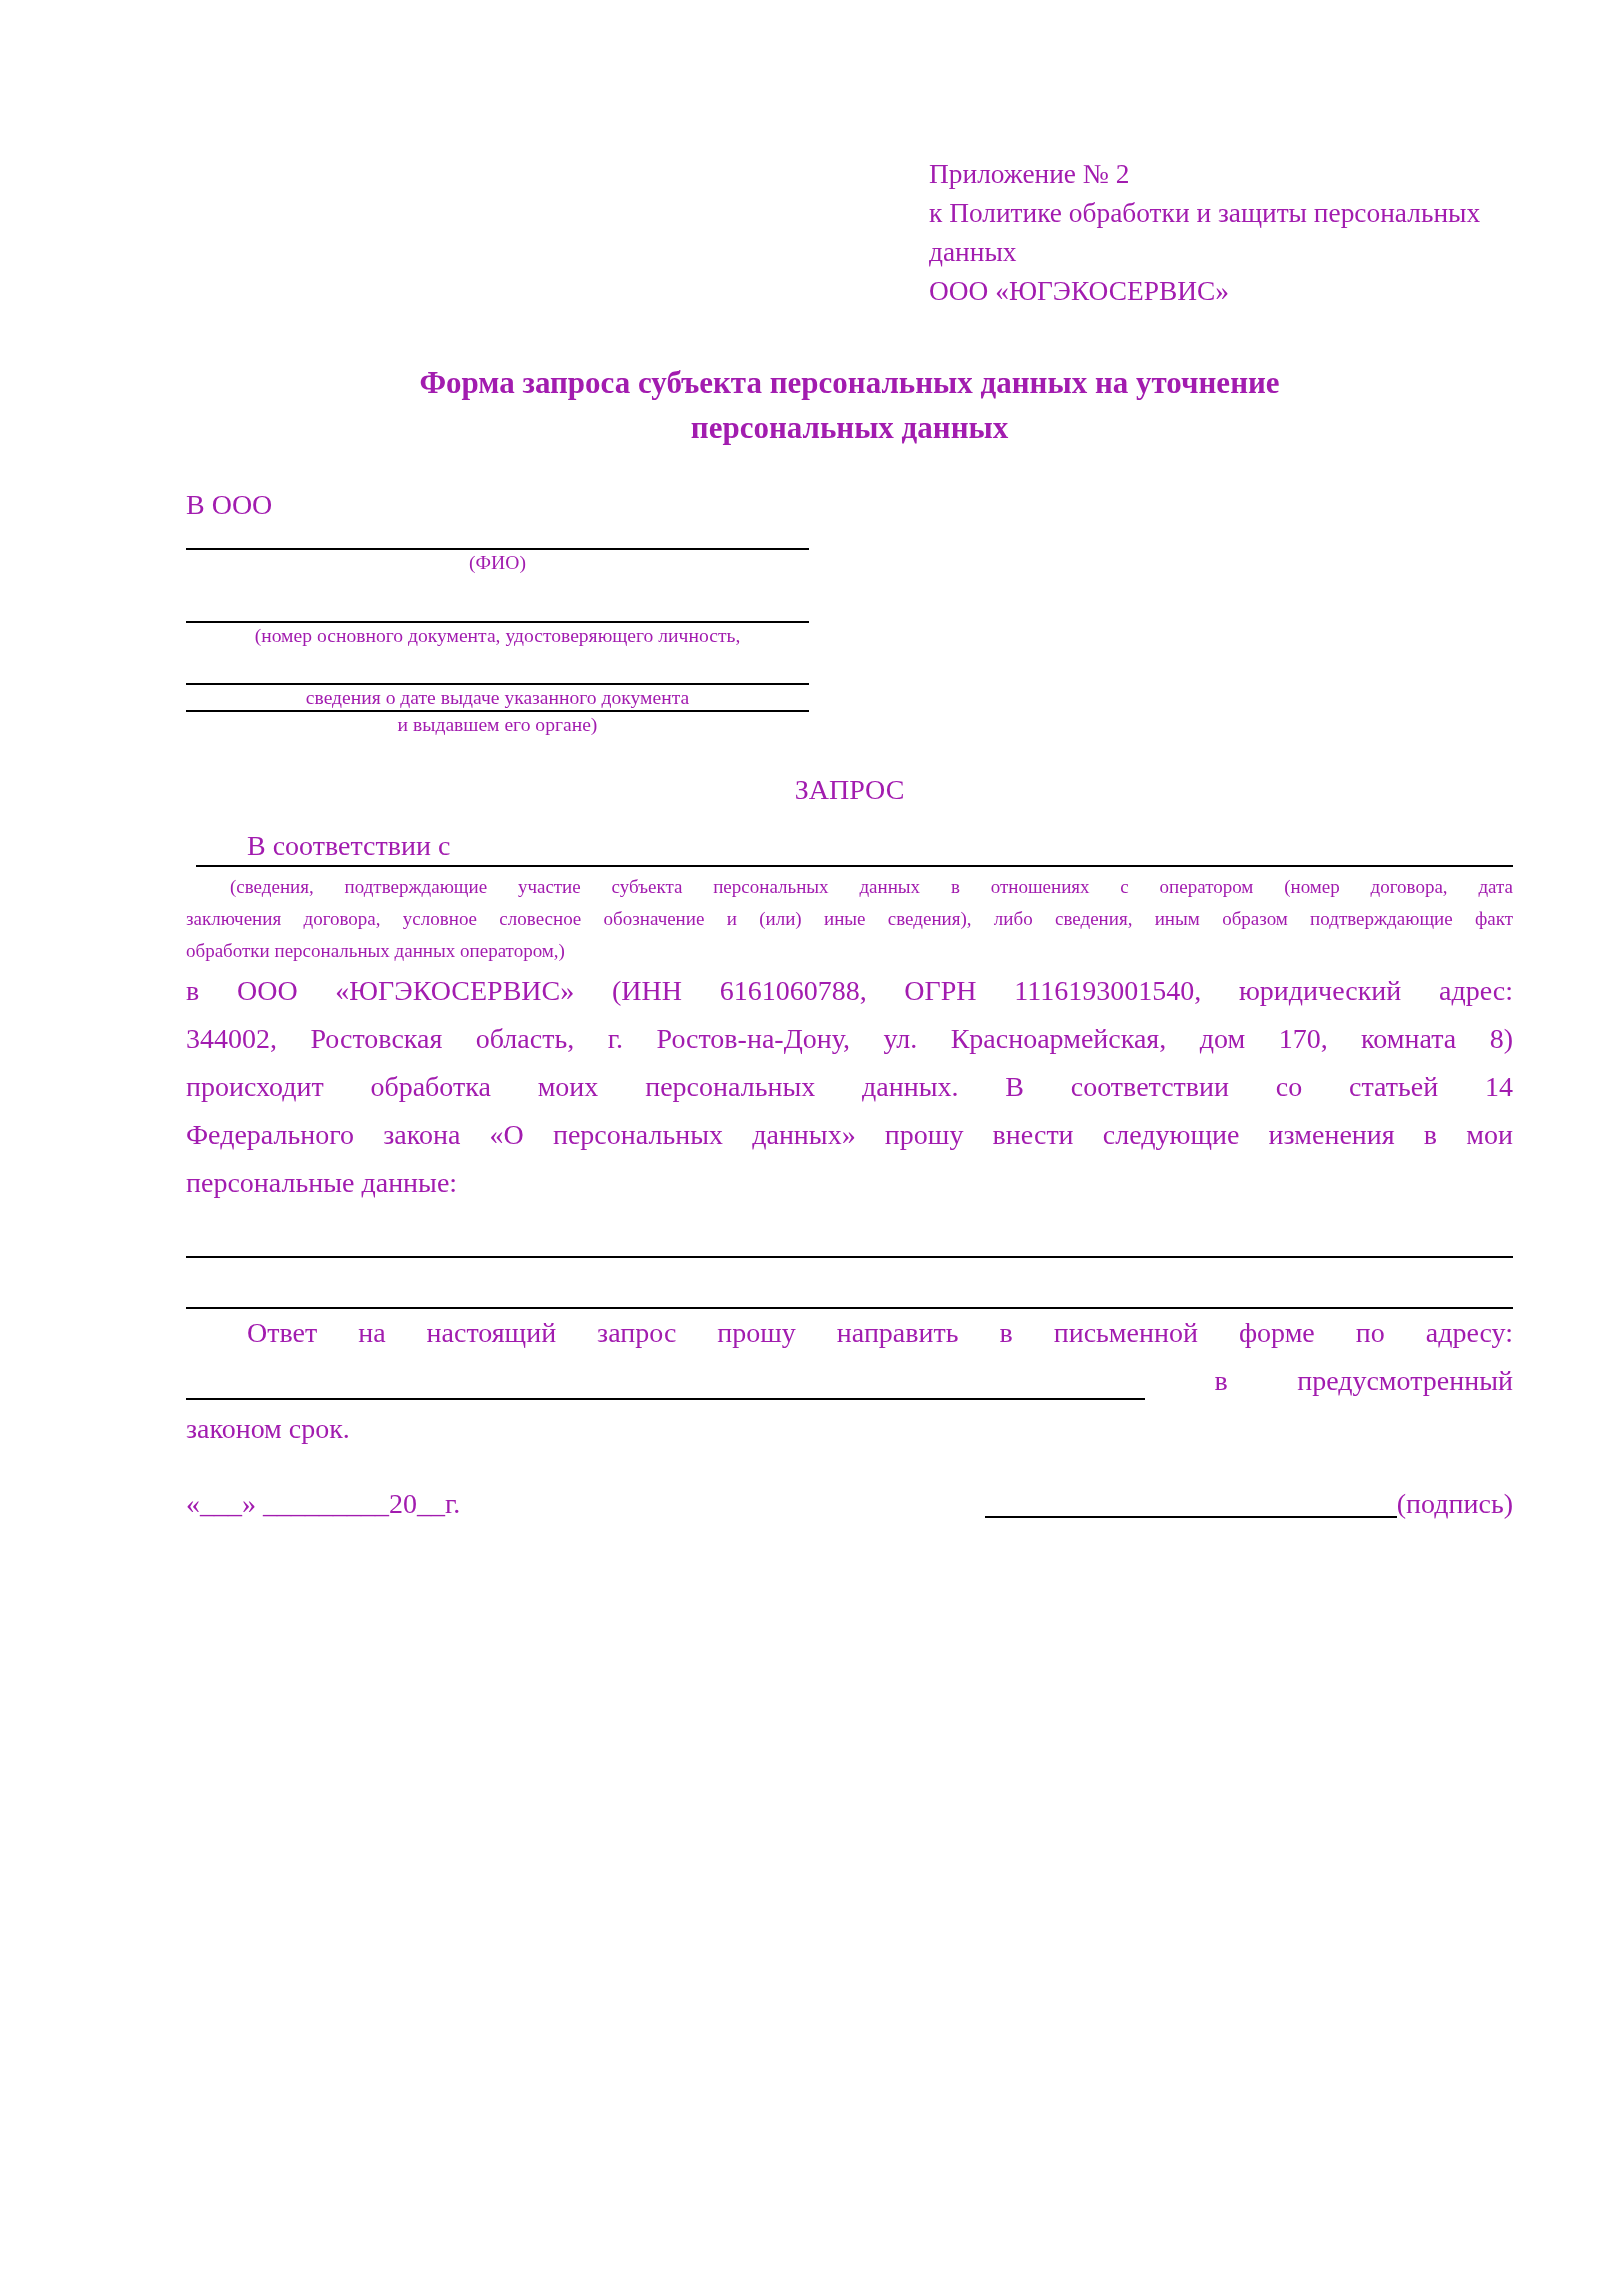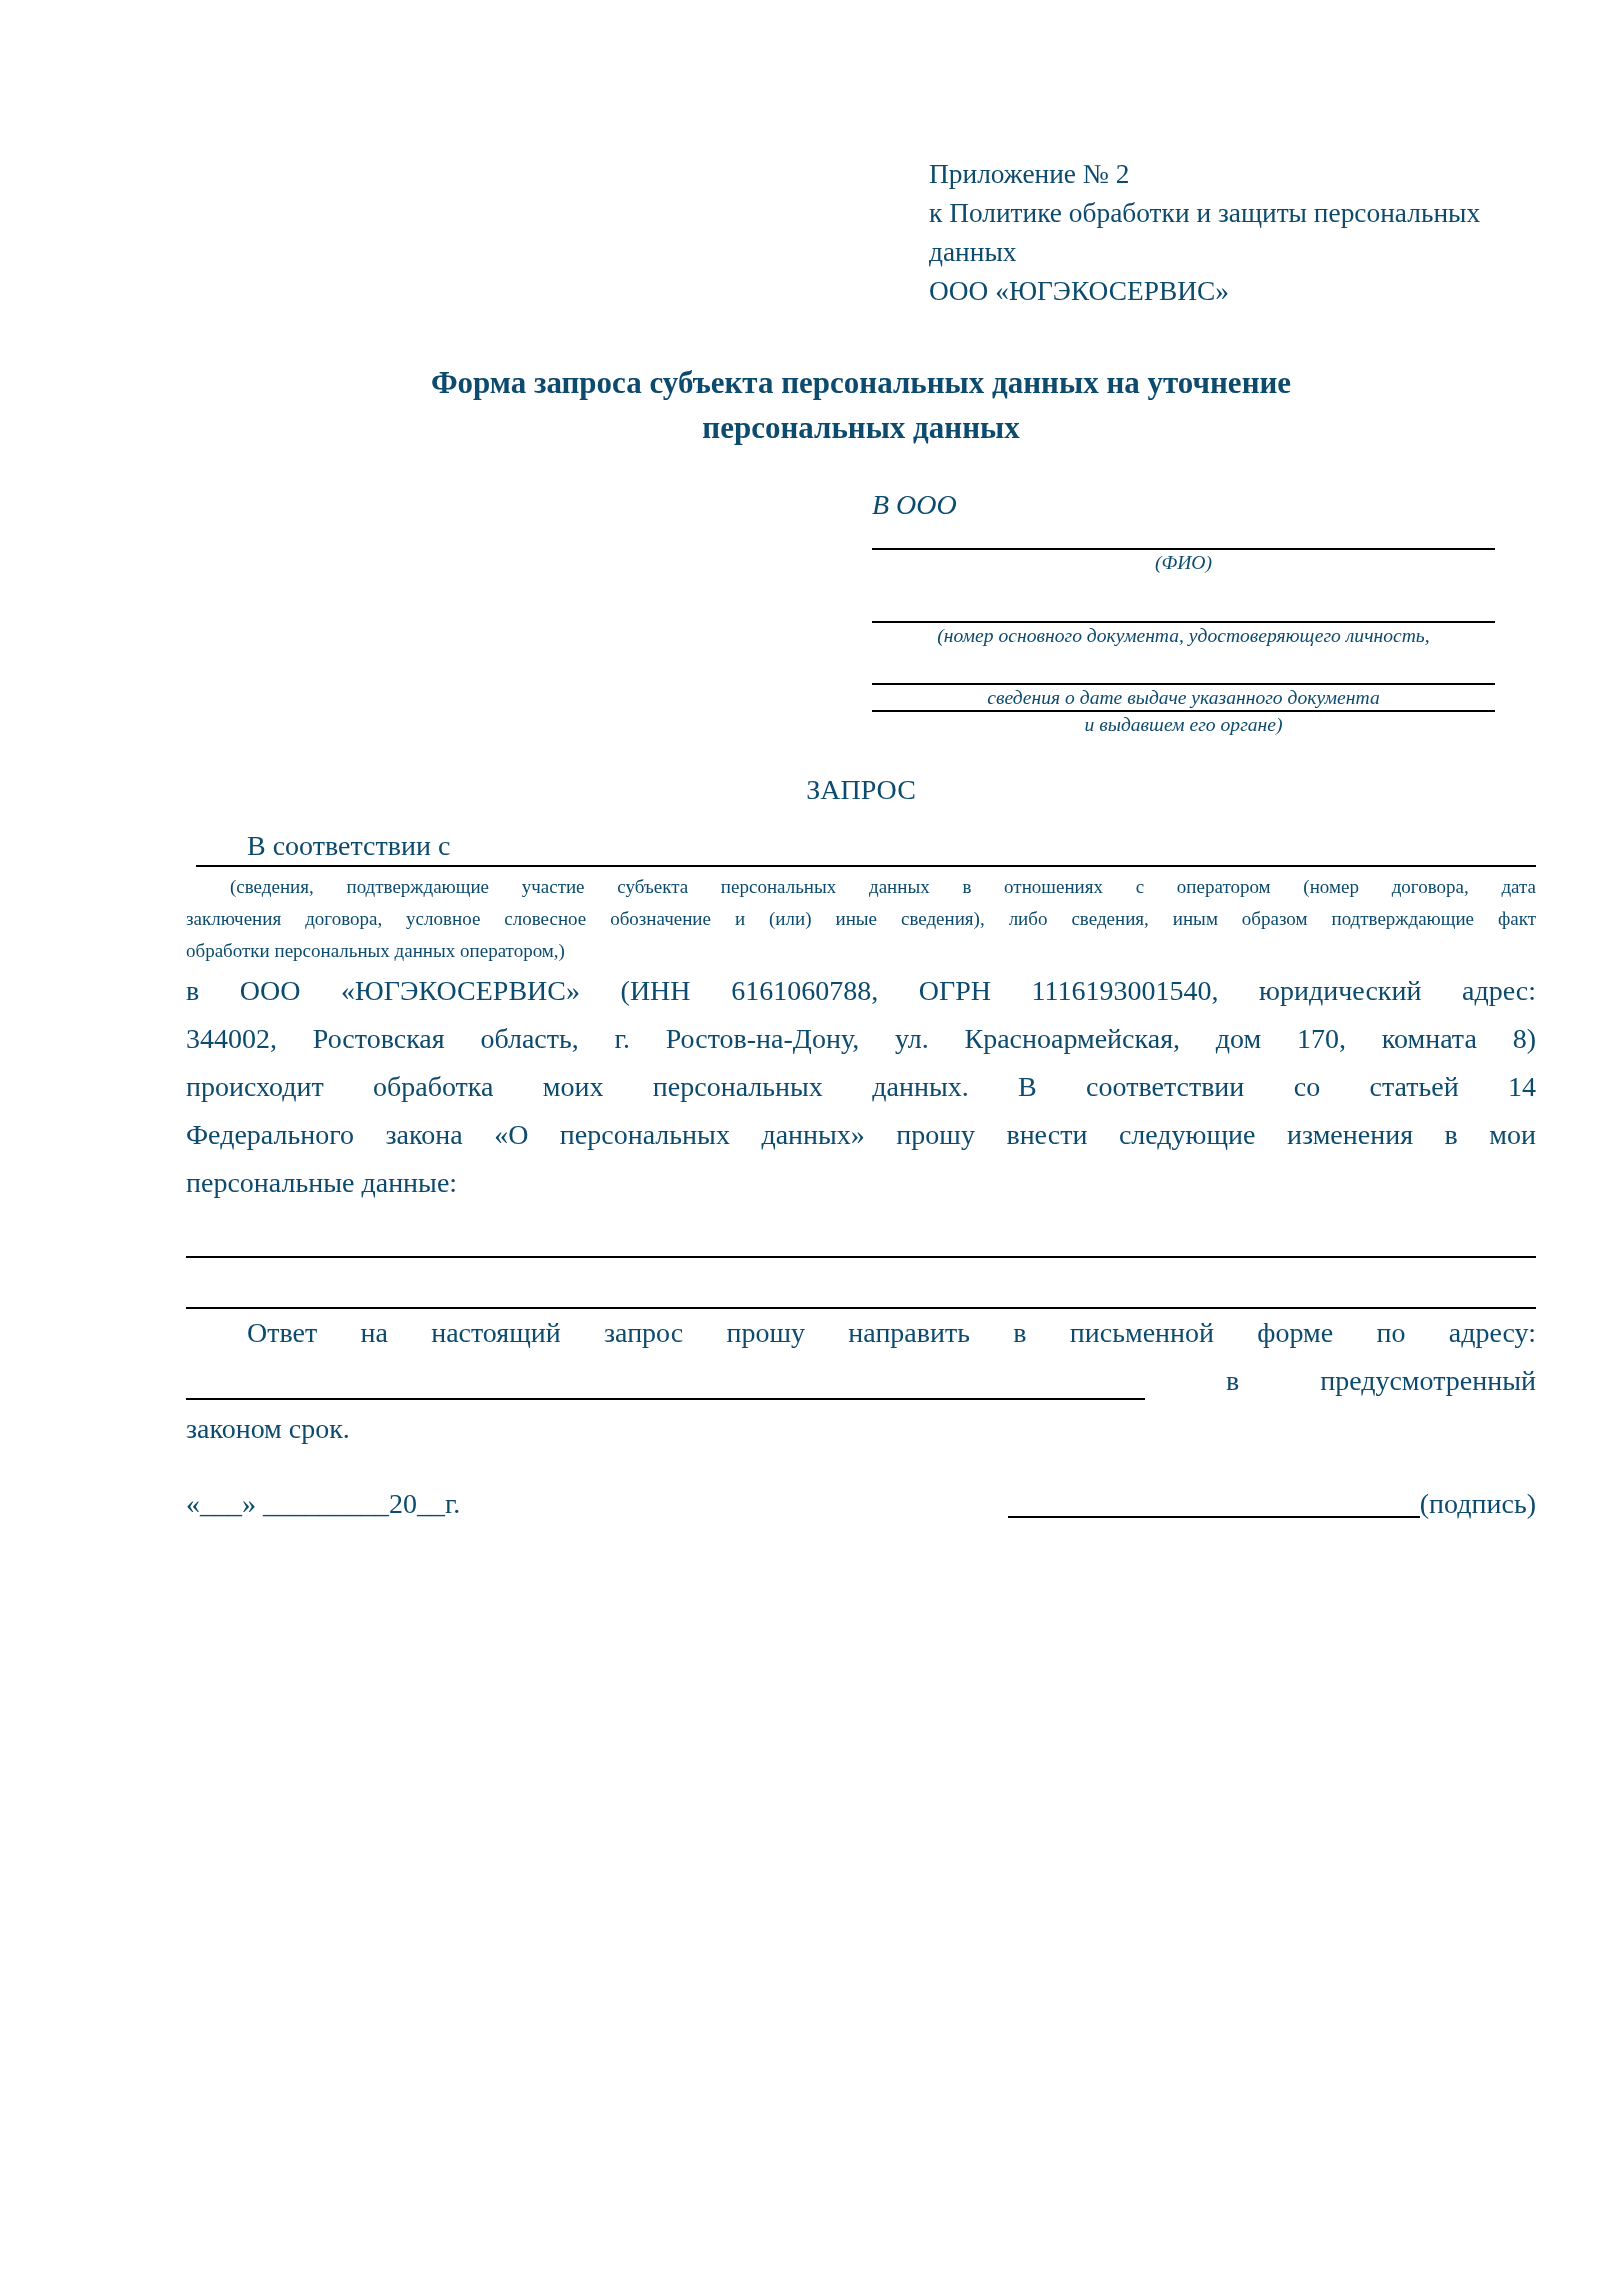"Приложение № 2" .page { color: #0c4a6e -> #a21caf; padding: 155px 85px 0 186px -> 155px 108px 0 186px }
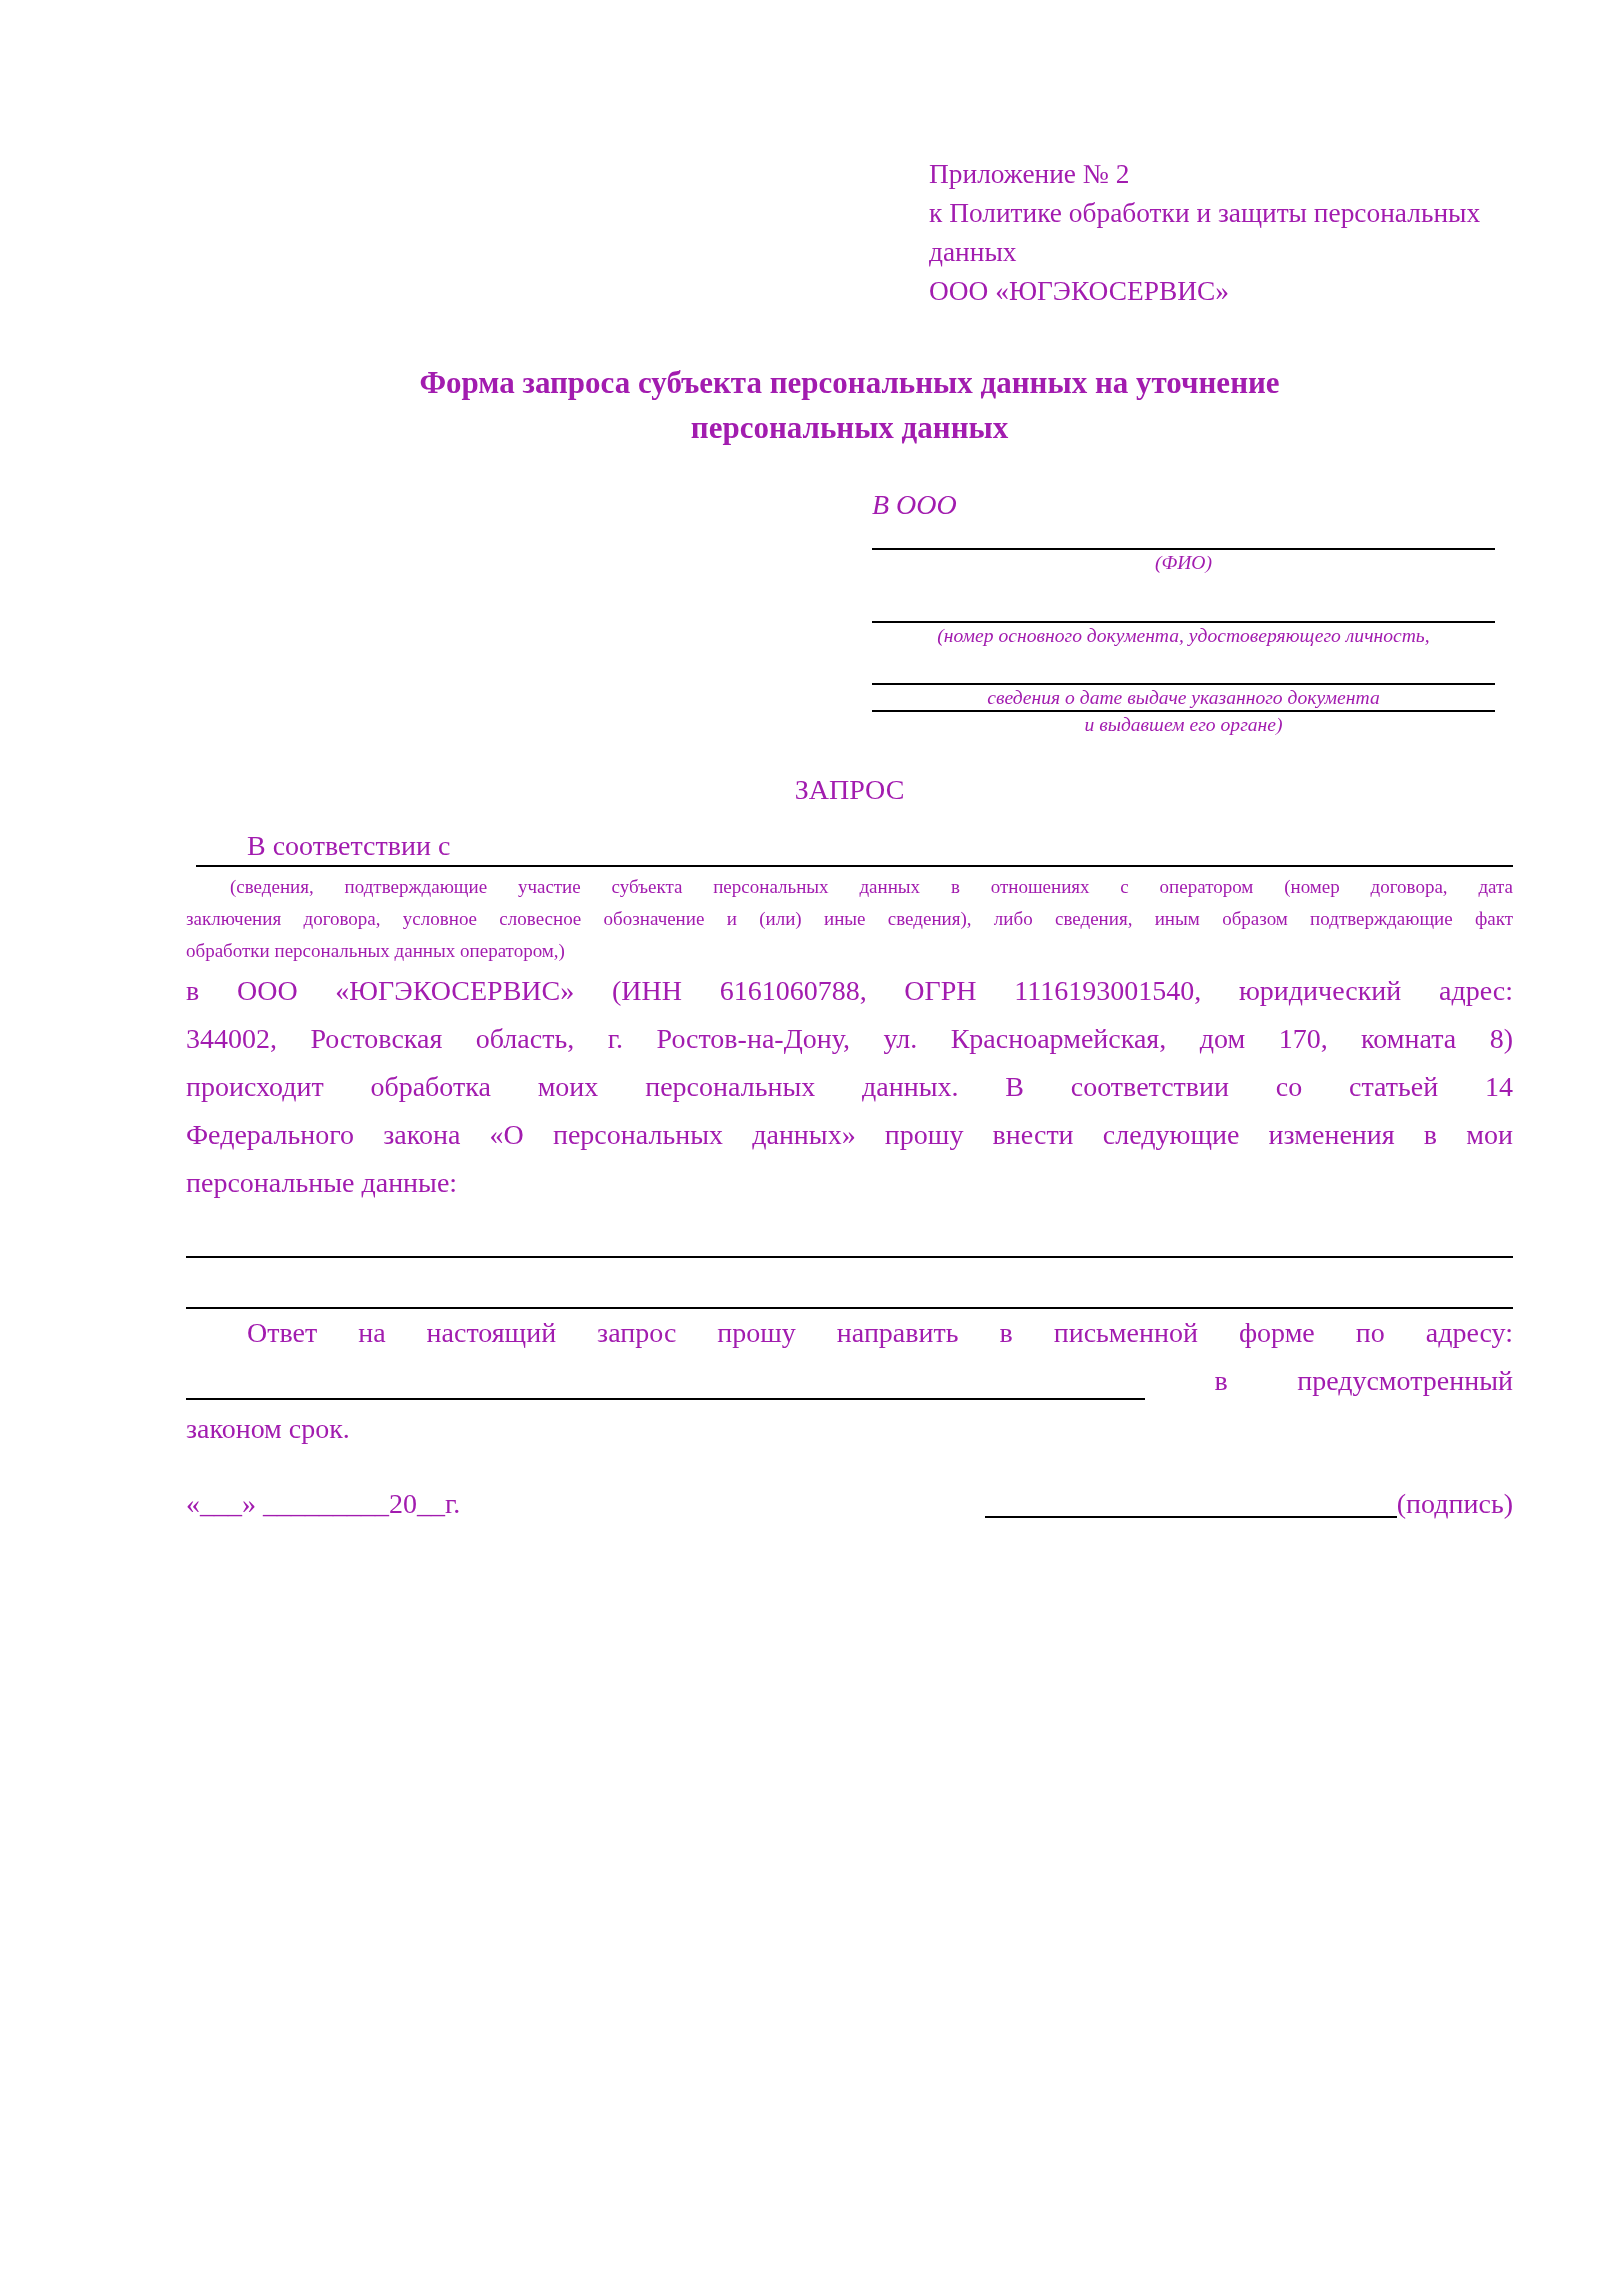"В ООО" .recipient { font-style: italic -> none; margin-left: 686px -> none }
